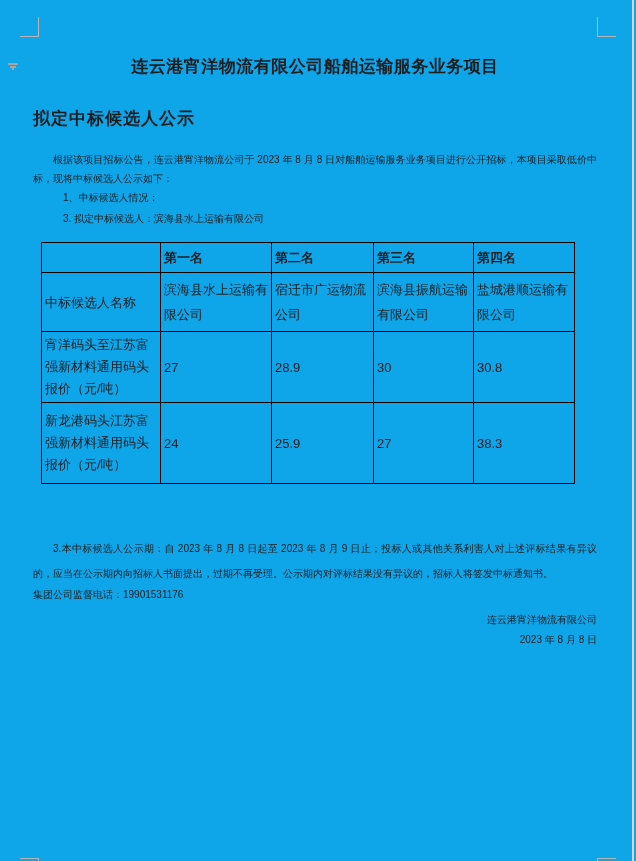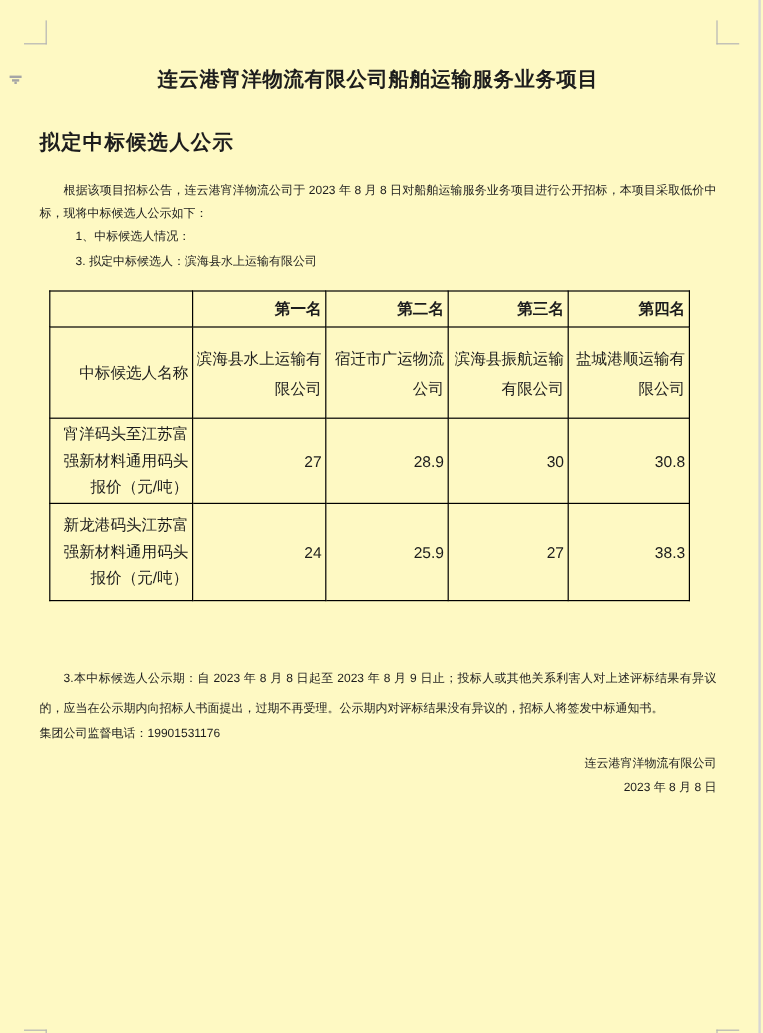"连云港宵洋物流有限公司船舶运输服务业务项目" .page { background: #fef9c3 -> #0ea5e9 }
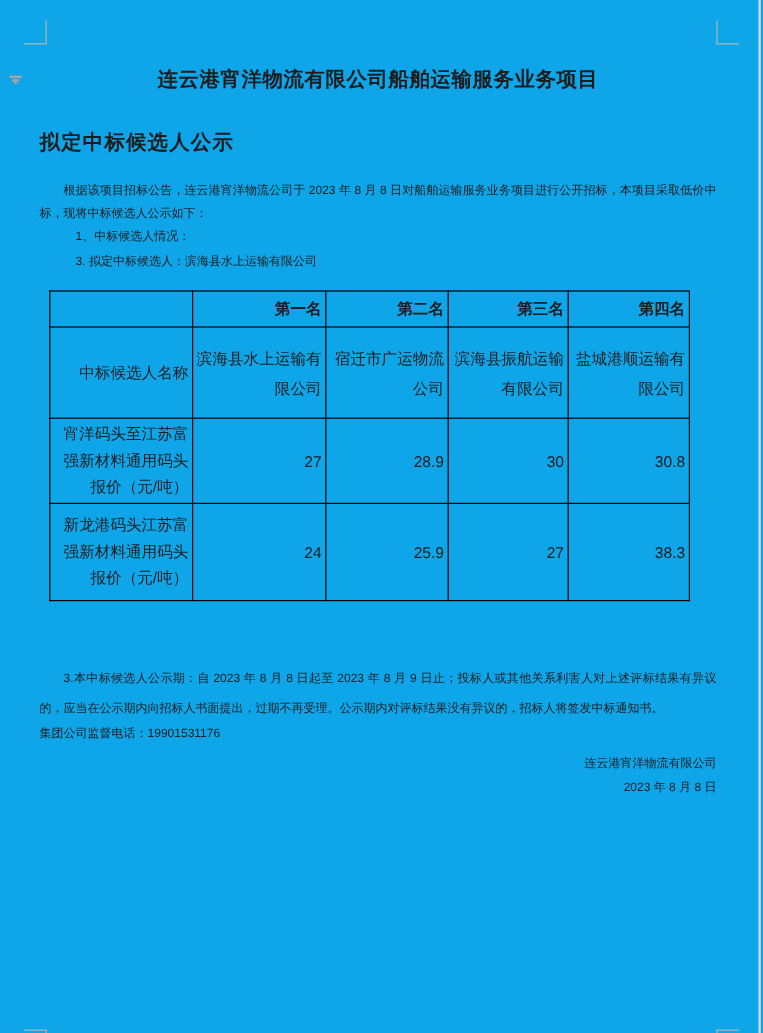"第一名" table.candidates td { text-align: right -> left }
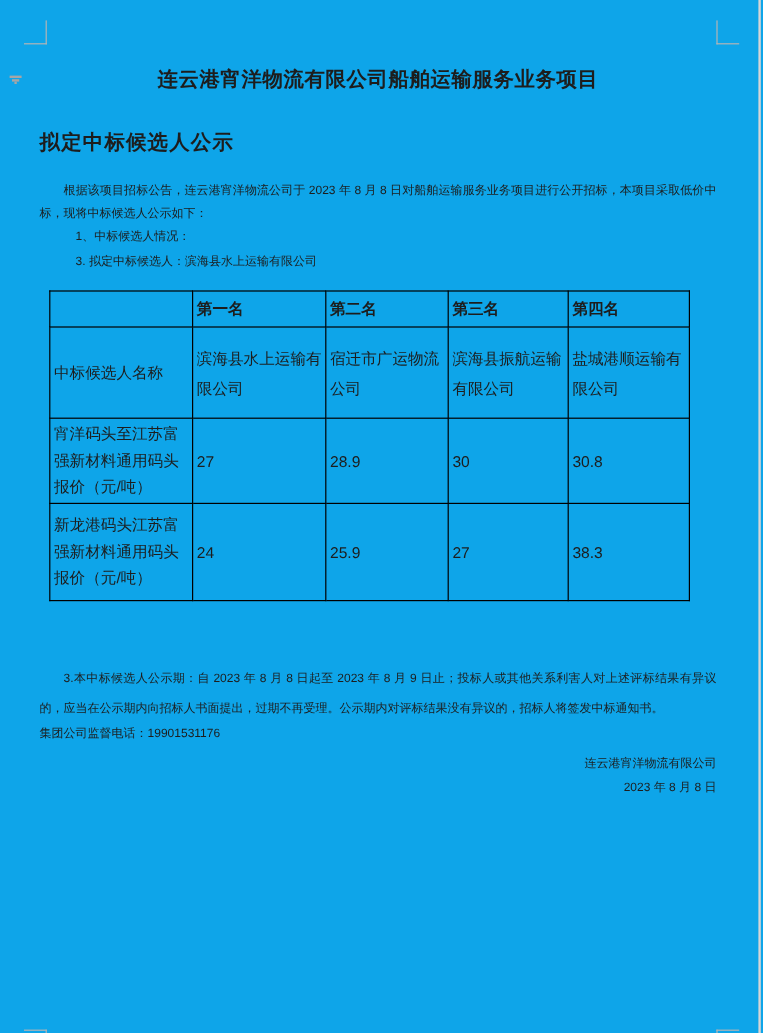"中标候选人名称" tr.r-names { height: 76px -> 59px }
